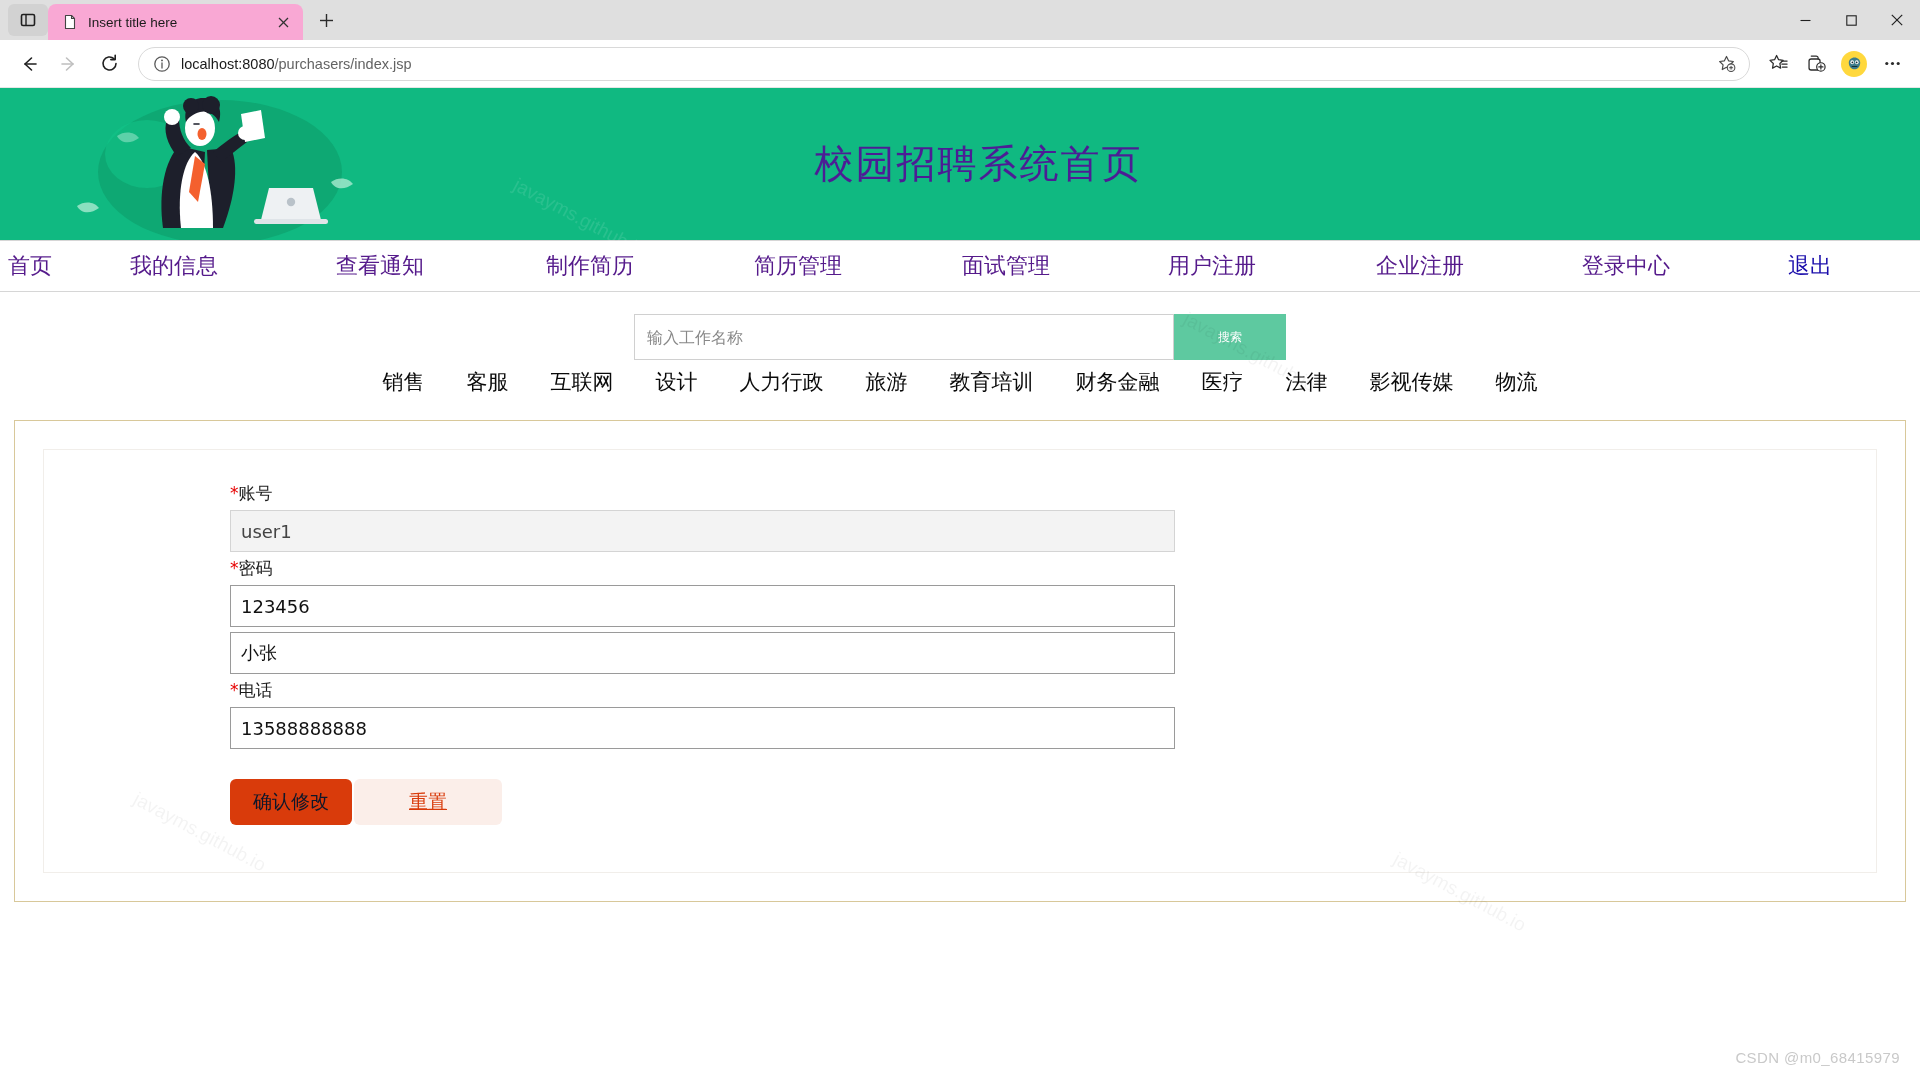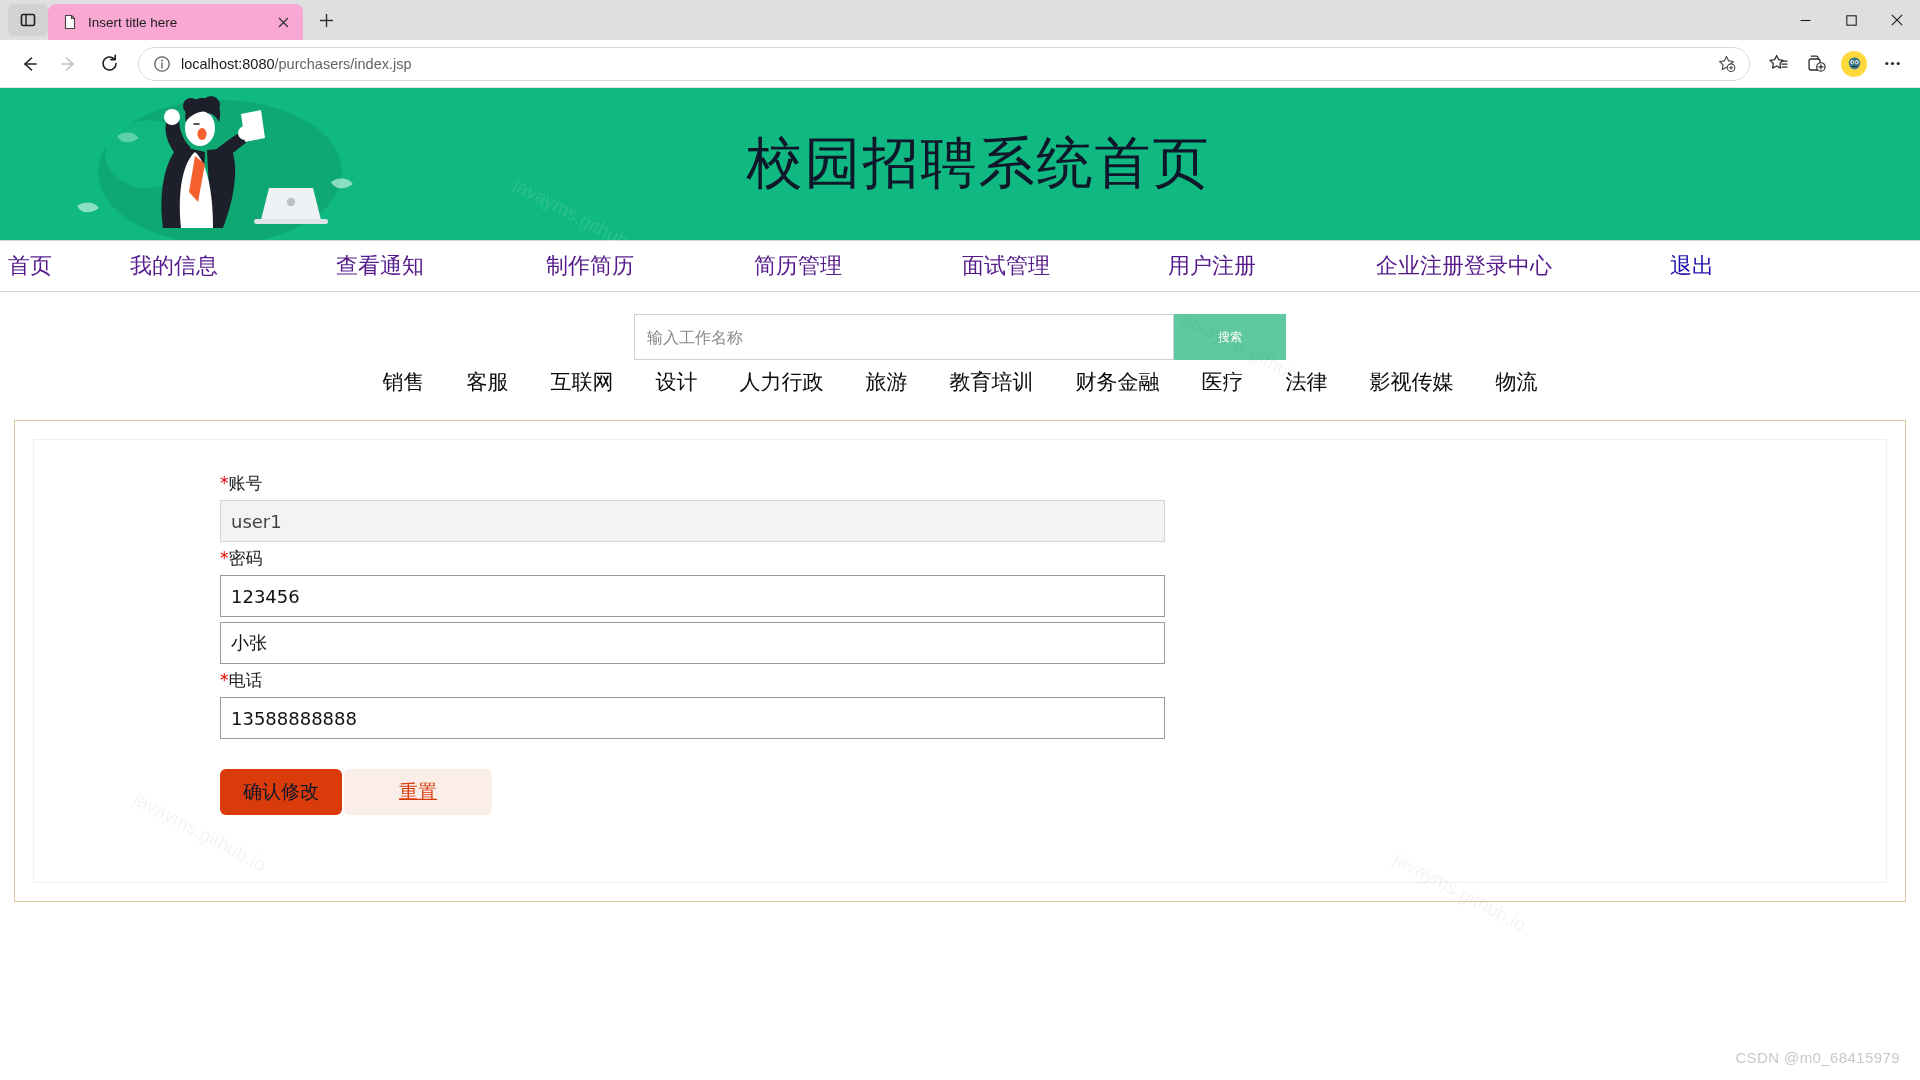"校园招聘系统首页" .site-title { color: #0f172a -> #4c1d95; font-size: 56px -> 39px }
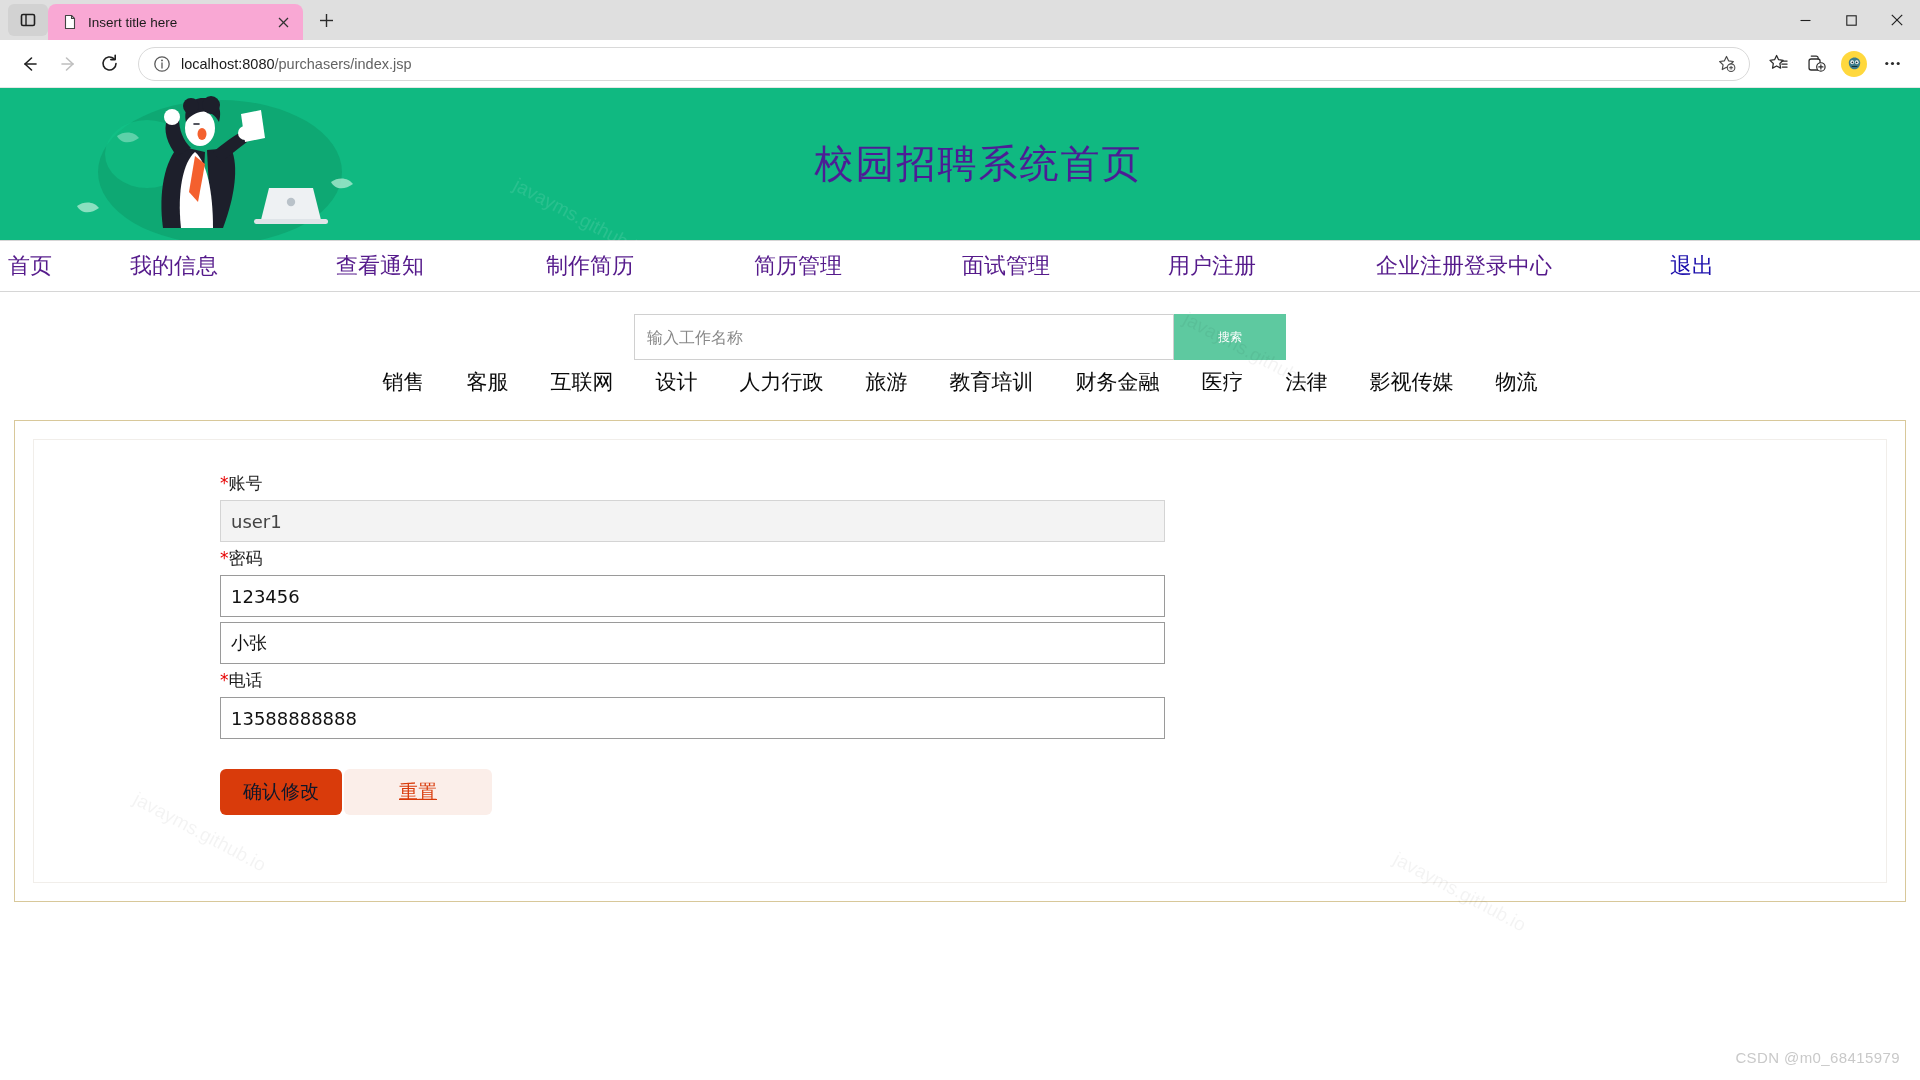"登录中心" a.nav-link { margin-left: none -> 118px }
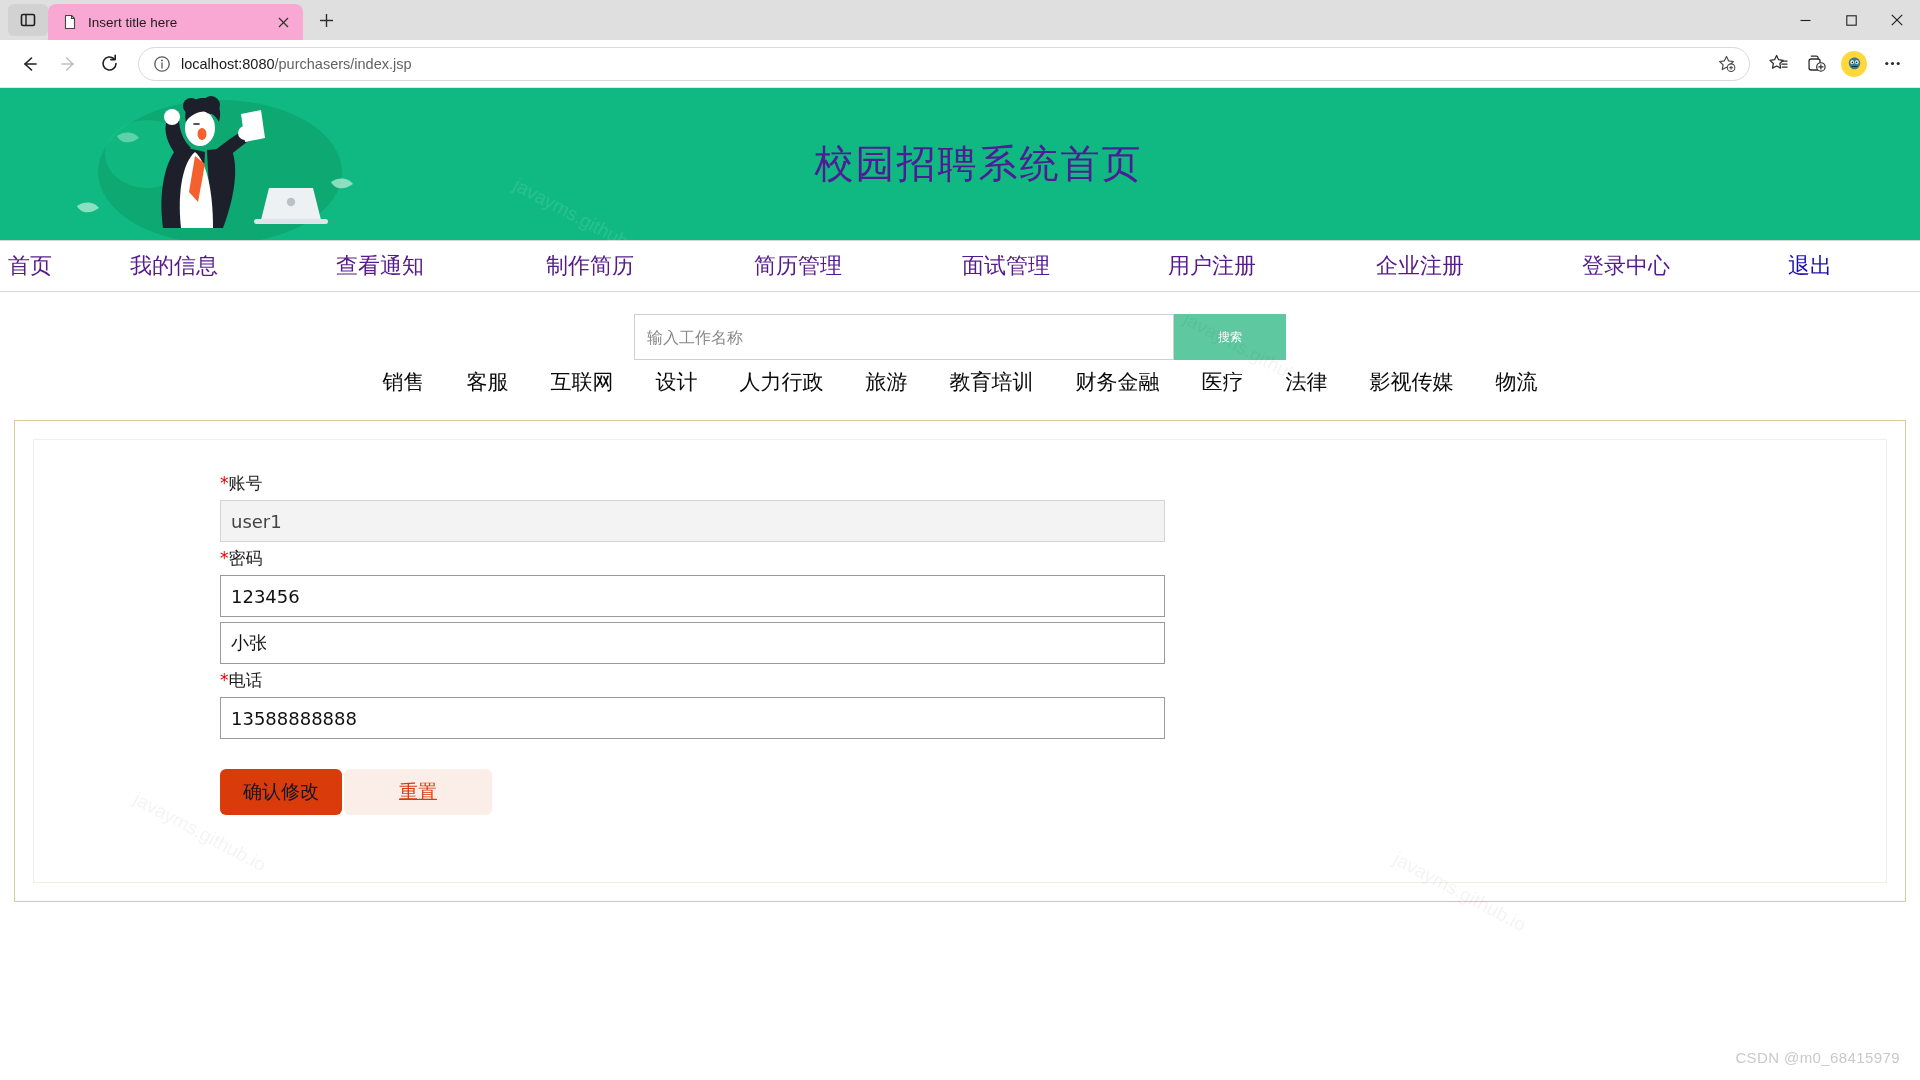"*账号" .content-frame { padding: 18px -> 28px }
